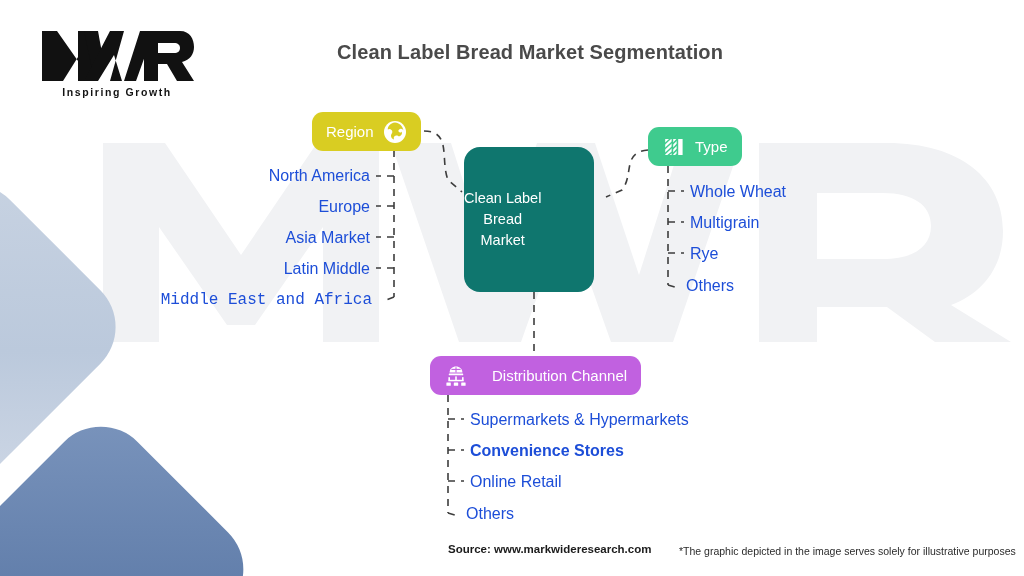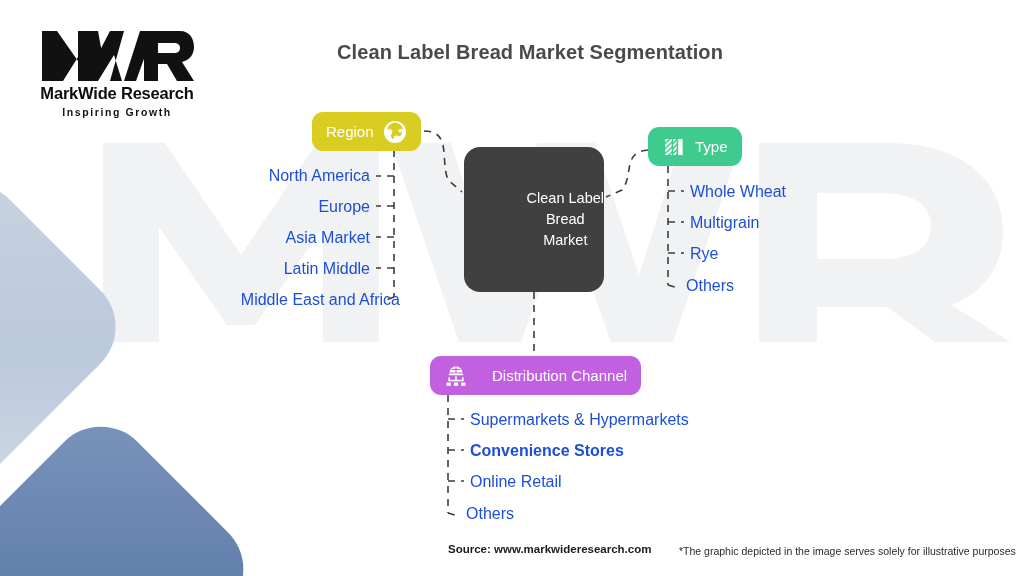"MarkWide Research" div.logo-name { html: <div>MarkWide Research</div> -> none }
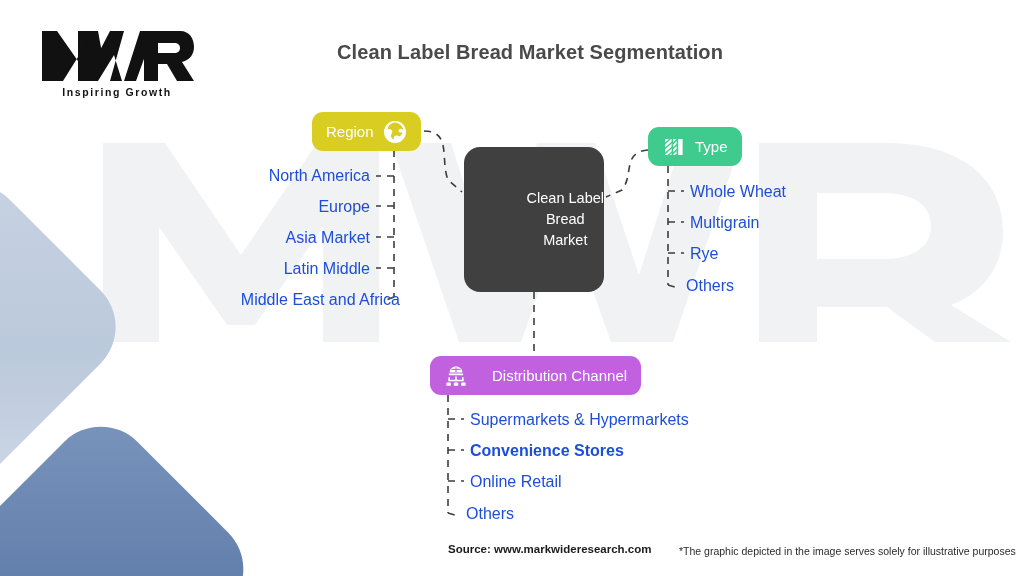"Clean Label" .center-node { background: #404040 -> #0f766e; justify-content: flex-end -> flex-start; width: 140px -> 130px }
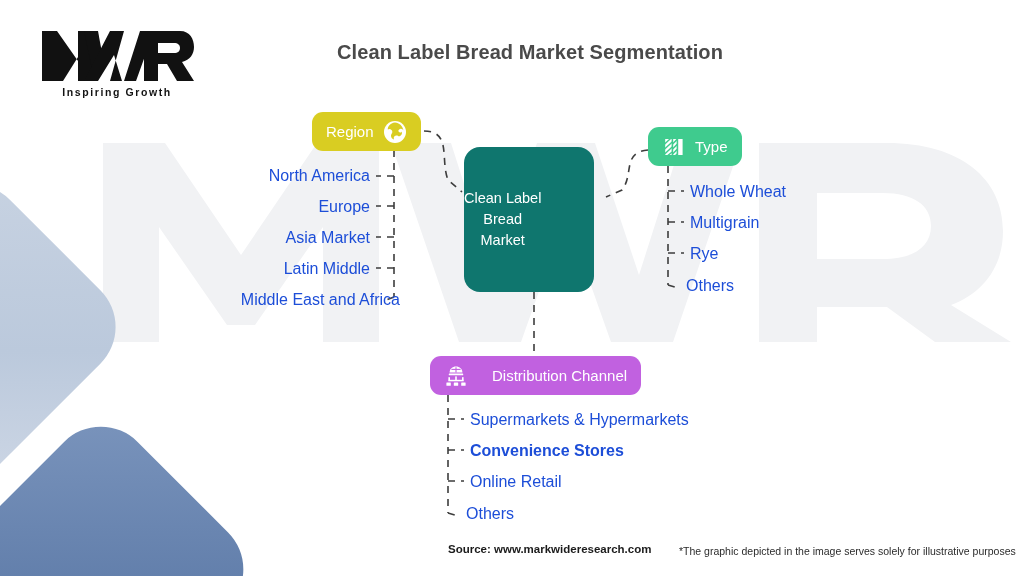"Middle East and Africa" div.leaf { font-family: none -> Liberation Mono, monospace; left: 400px -> 372px }
